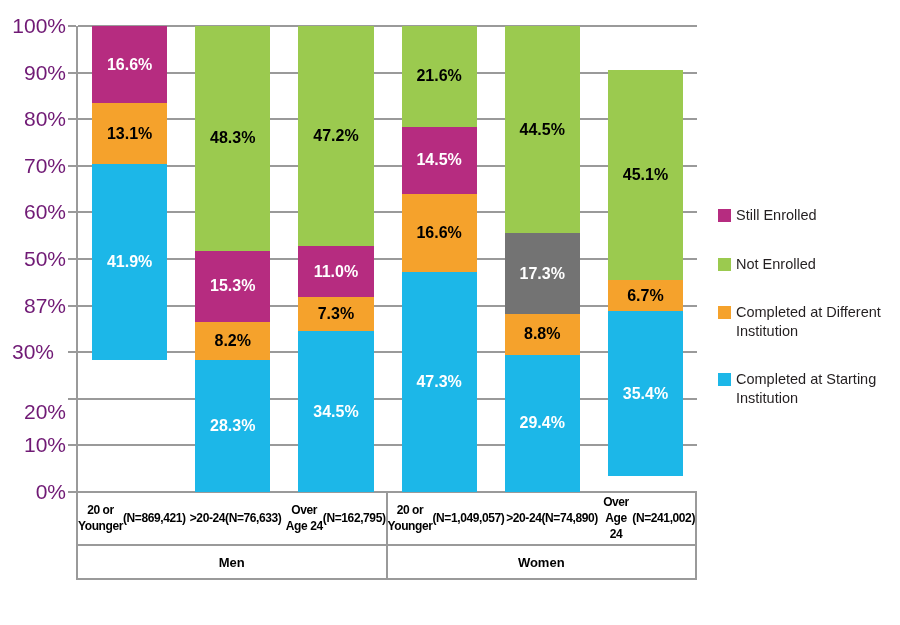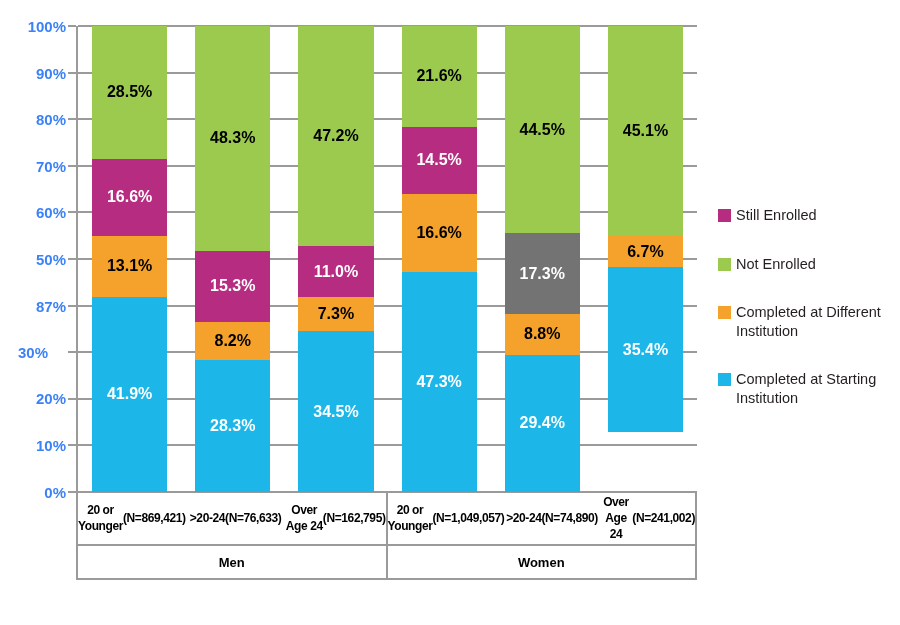"100%" .ytick { color: #3b82f6 -> #701a75; font-size: 15px -> 21px; font-weight: bold -> normal }
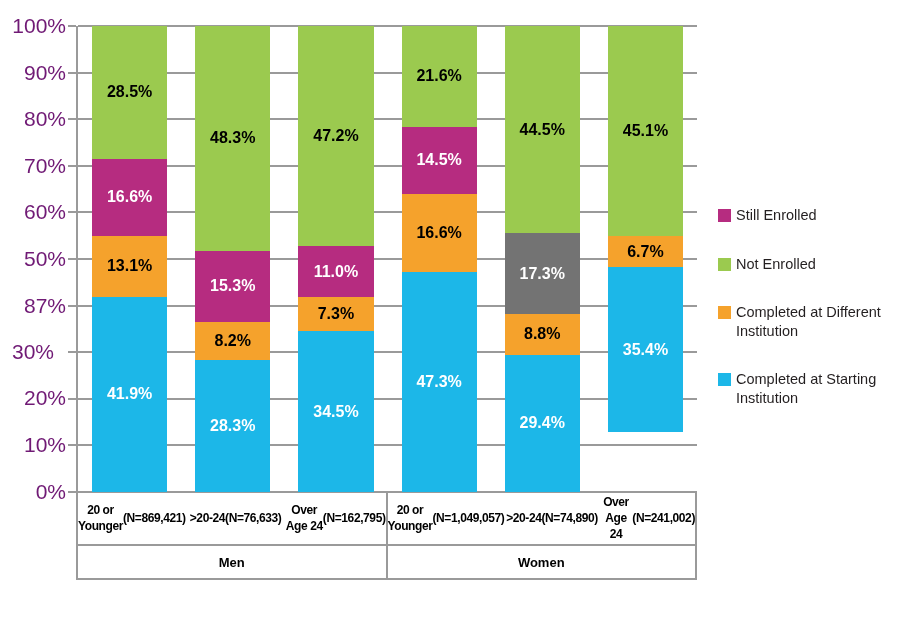"28.5%" div.seg { html: <div> <span>28.5%</span> </div> -> none }
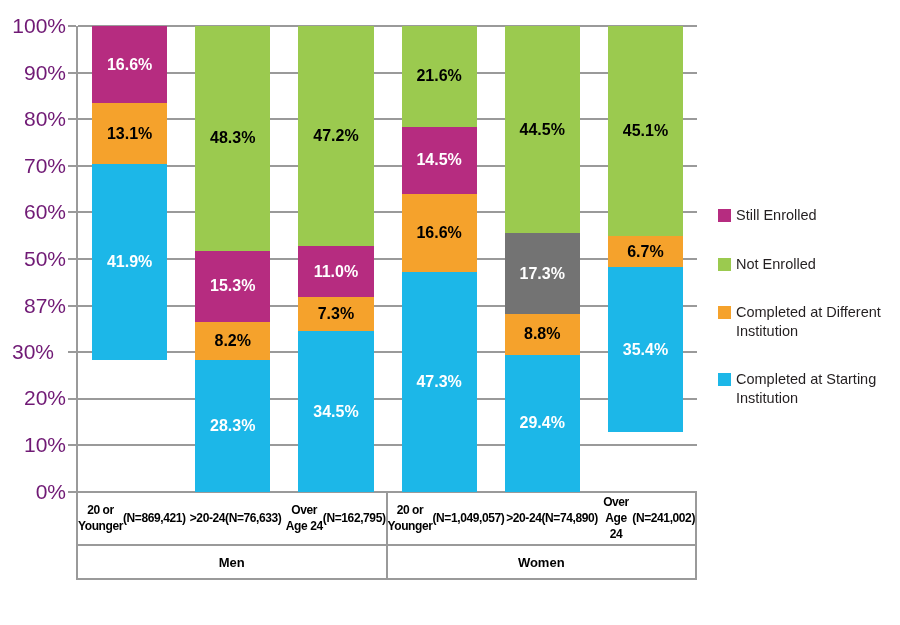"45.1%" div.seg { margin-top: none -> 44px }
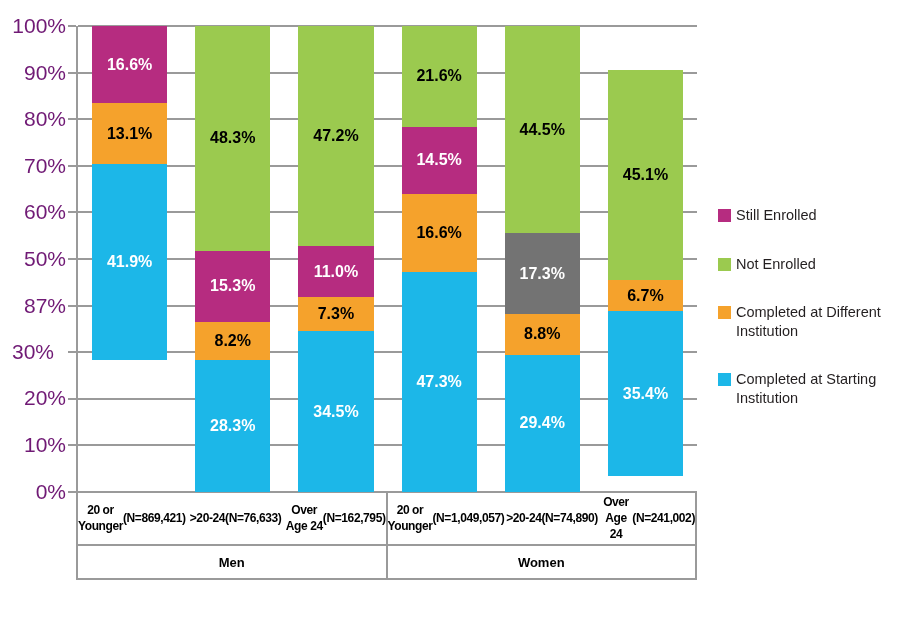"20%" div.ytick { top: 372px -> 386px }
